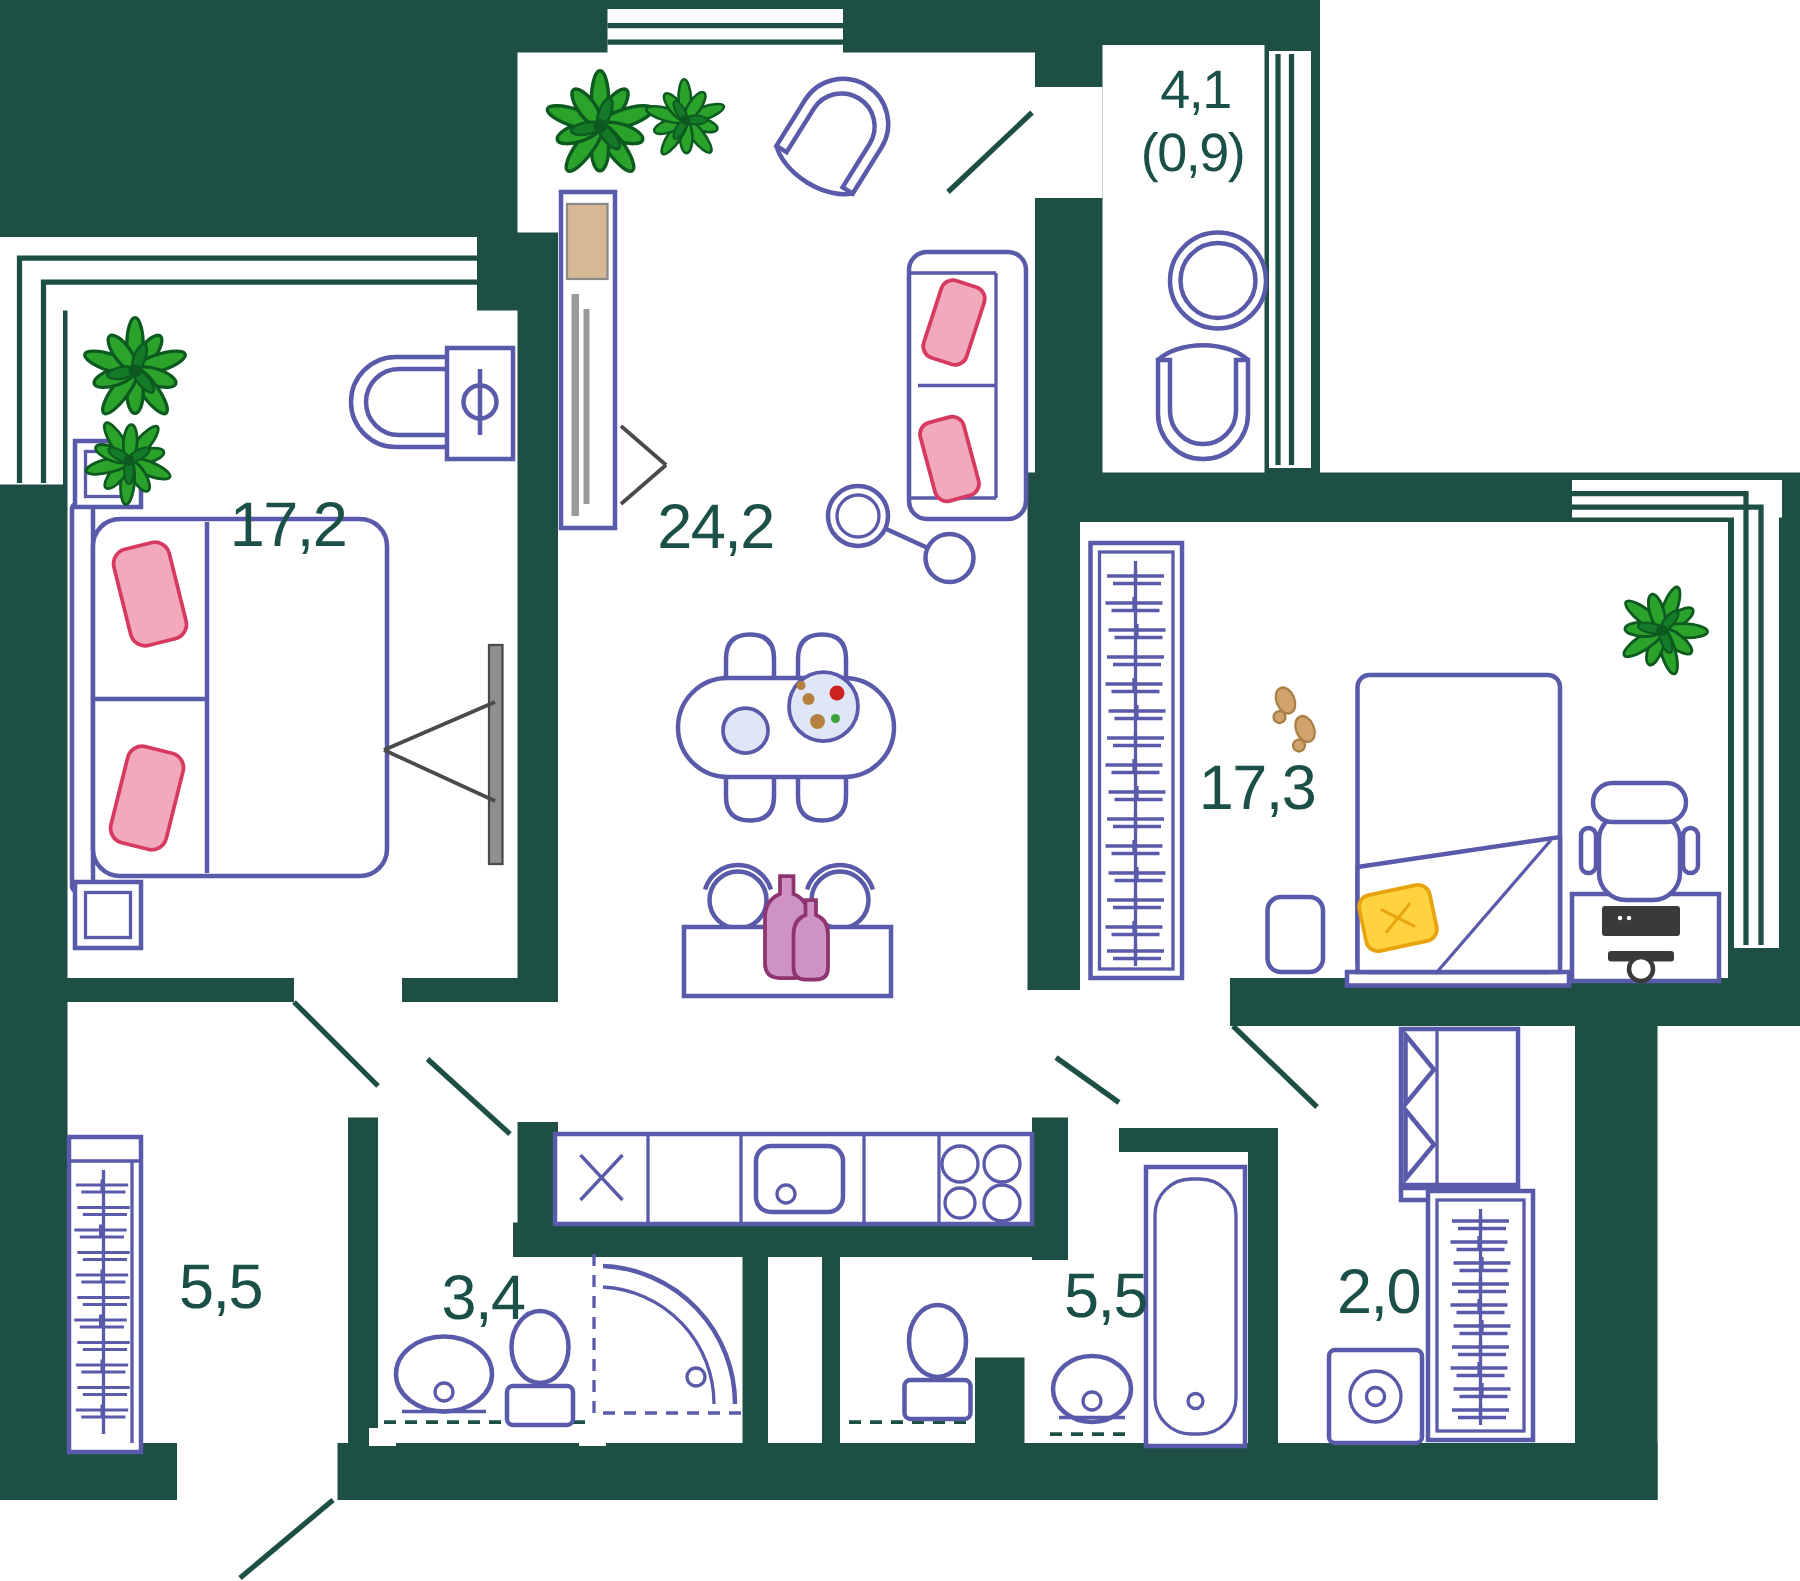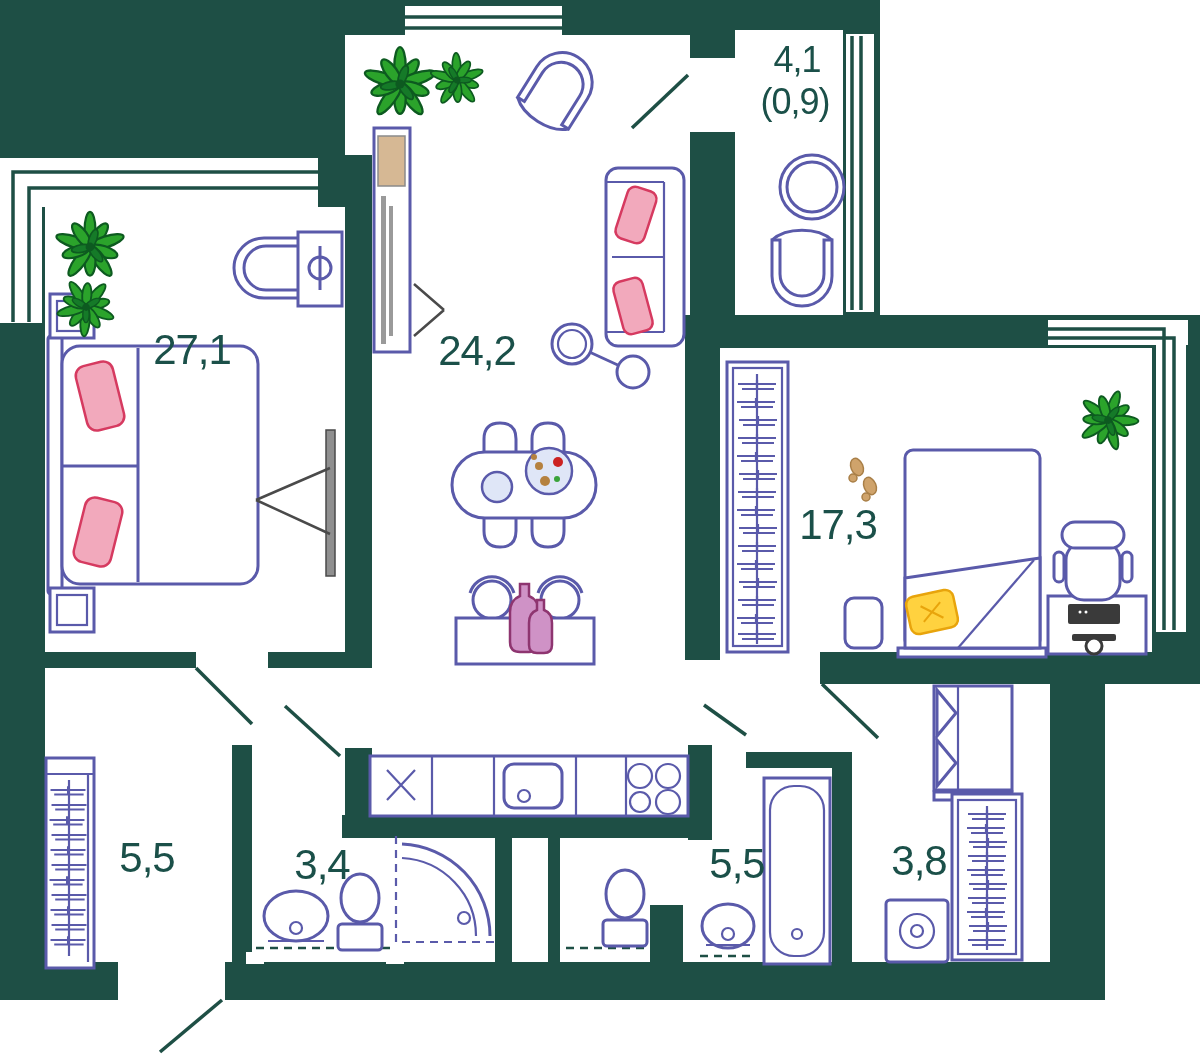"27,1" div.lbl { text: 27,1 -> 17,2 }
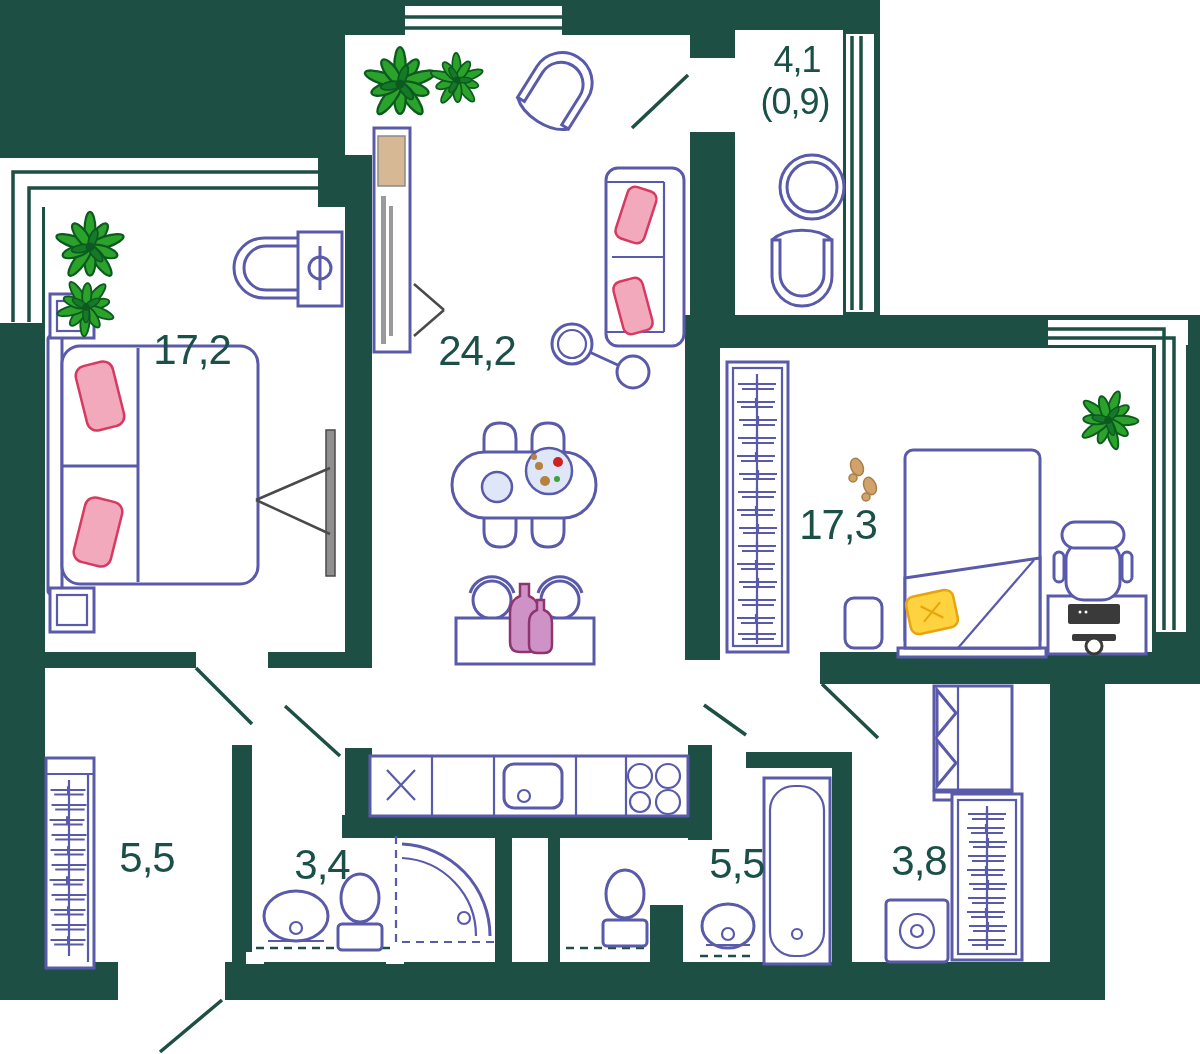"3,8" div.lbl { text: 3,8 -> 2,0 }
